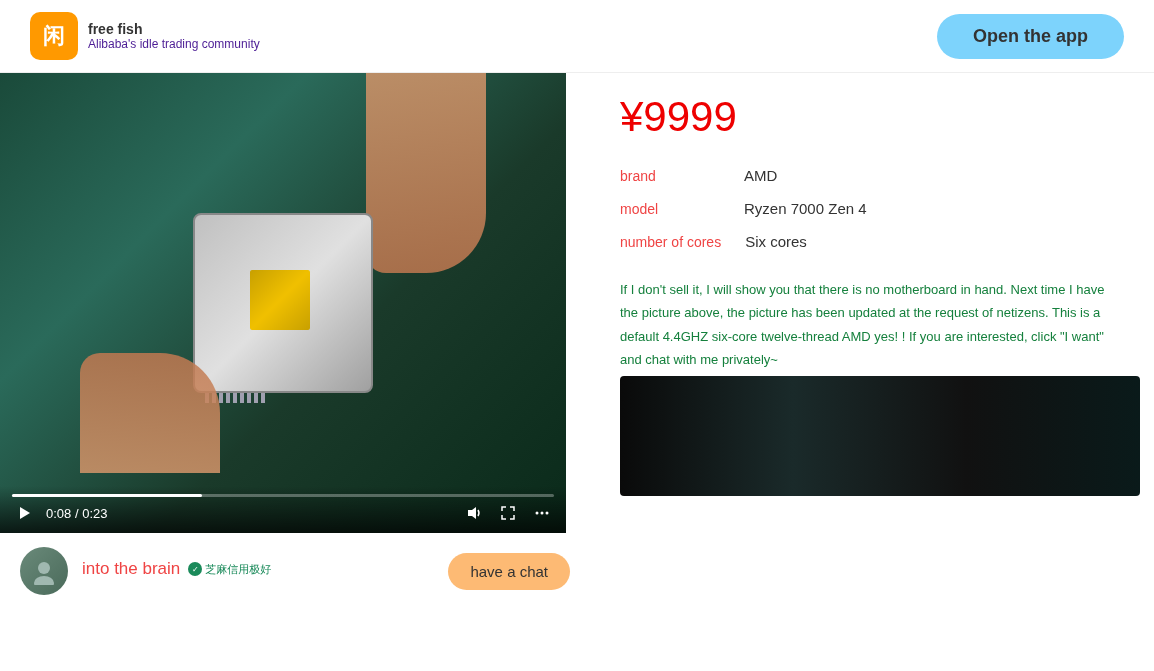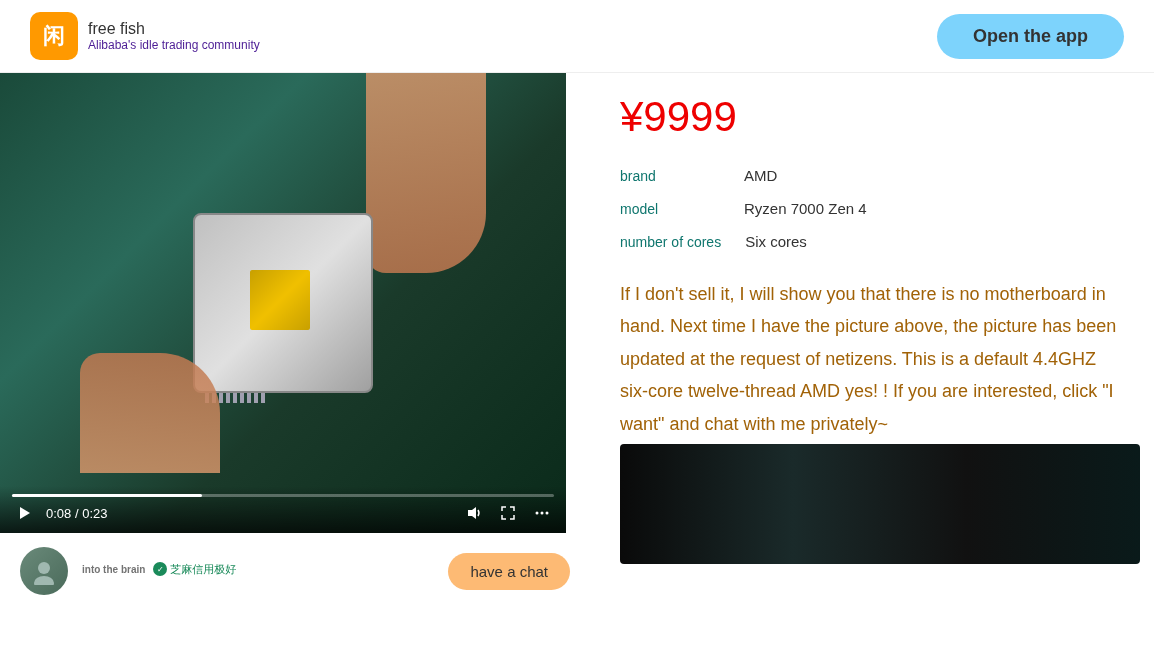"free fish" .logo-text h2 { font-size: 16px -> 14px; font-weight: normal -> bold }
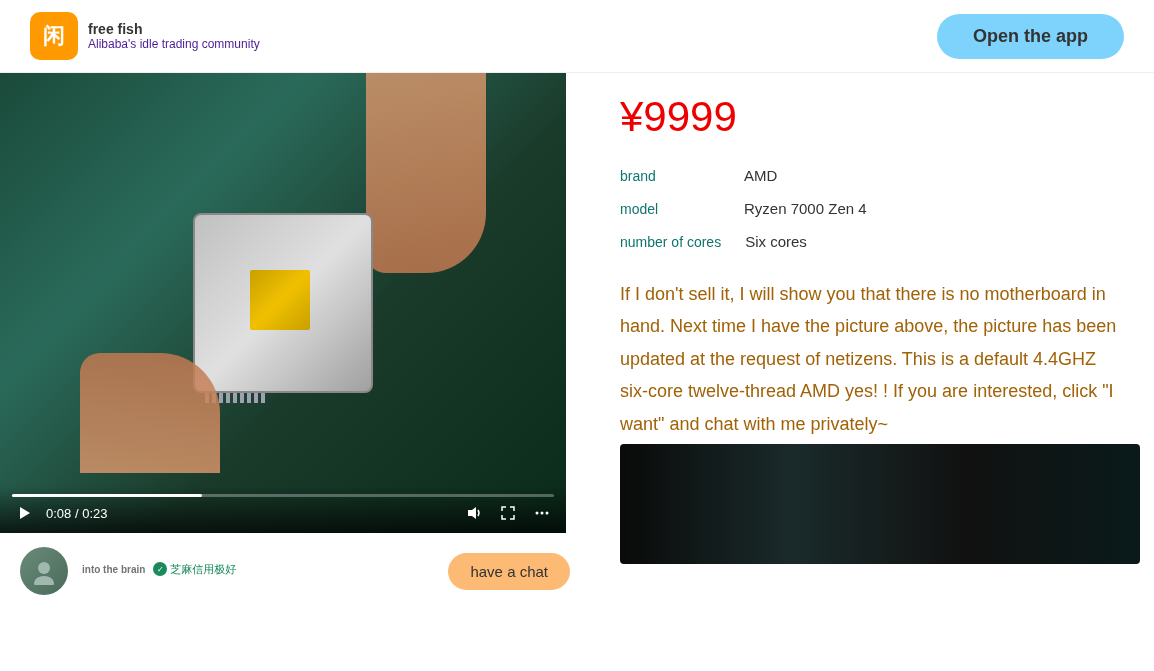"brand" .spec-label { color: #0f766e -> #ef4444 }
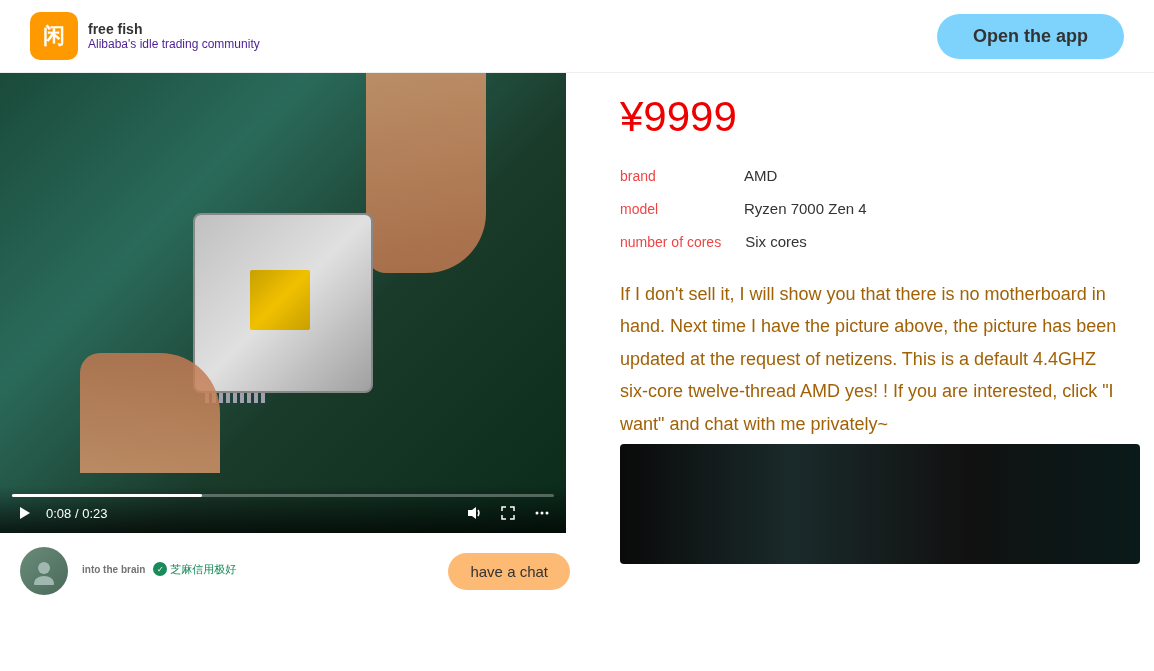"If I don't sell it," .description { color: #a16207 -> #15803d; font-size: 18px -> 13px }
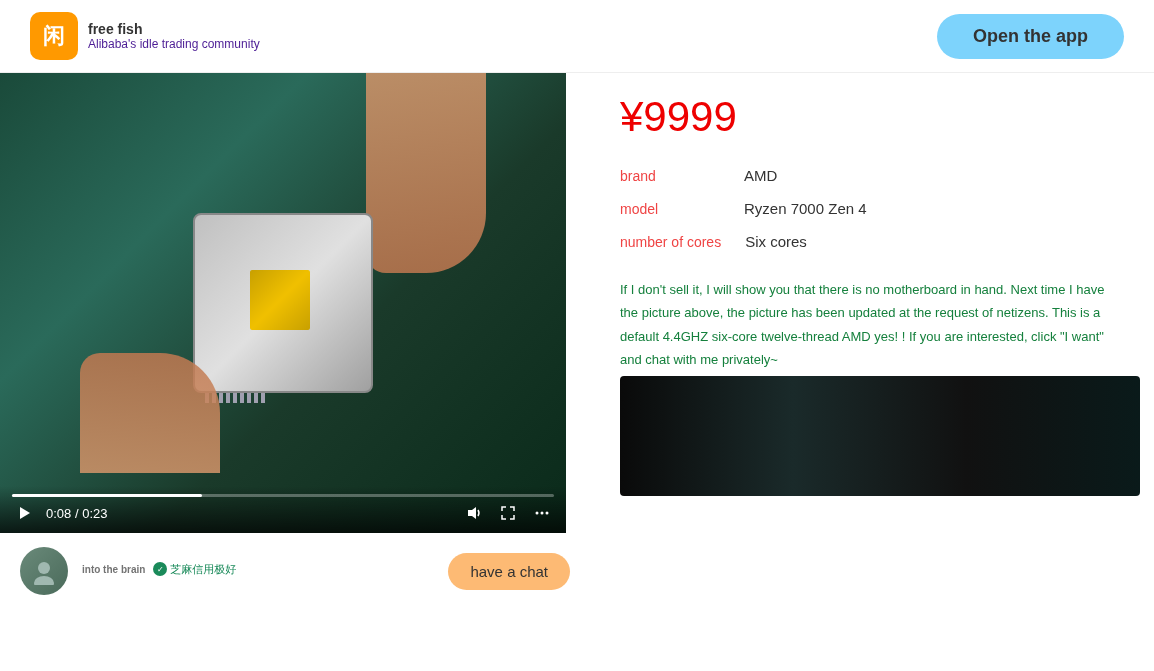"into the brain" .user-name { color: #737373 -> #ef4444; font-size: 10px -> 17px; font-weight: 700 -> 400 }
